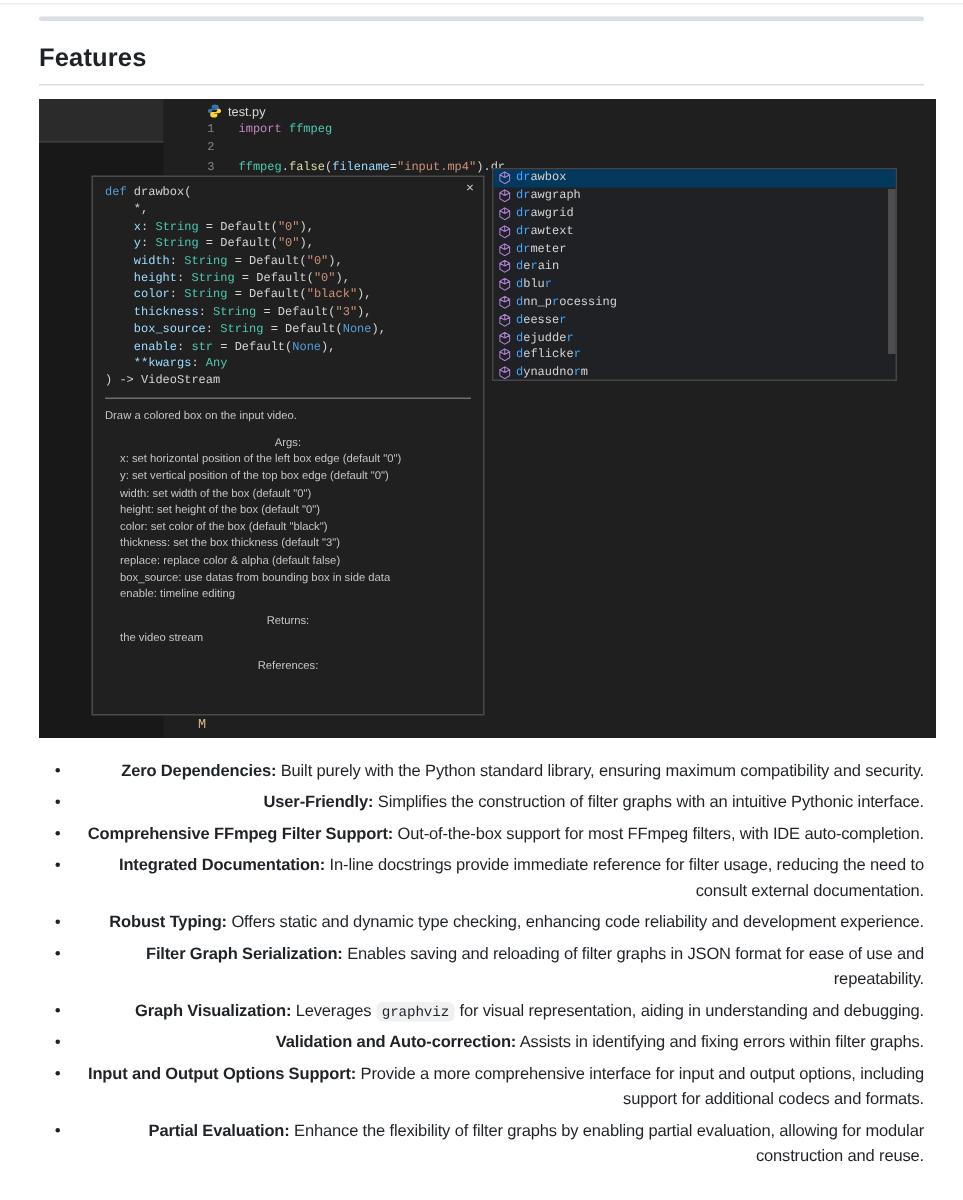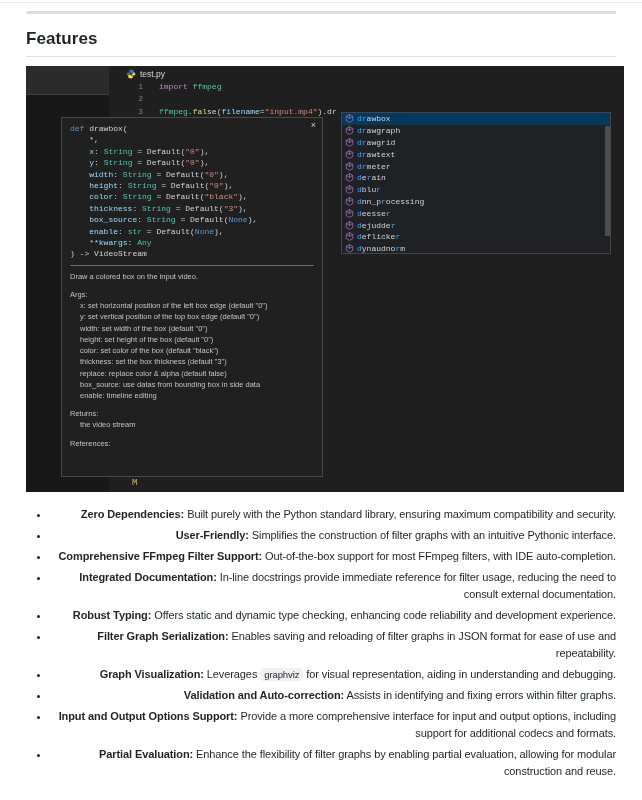"test.py" .tab { left: 100px -> 112px }
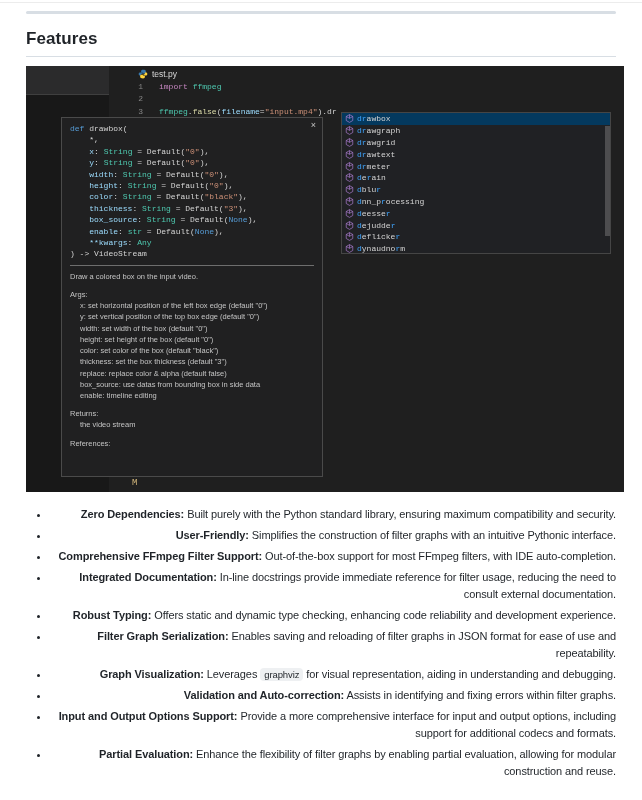"drawbox" .suggest { left: 315px -> 302px }
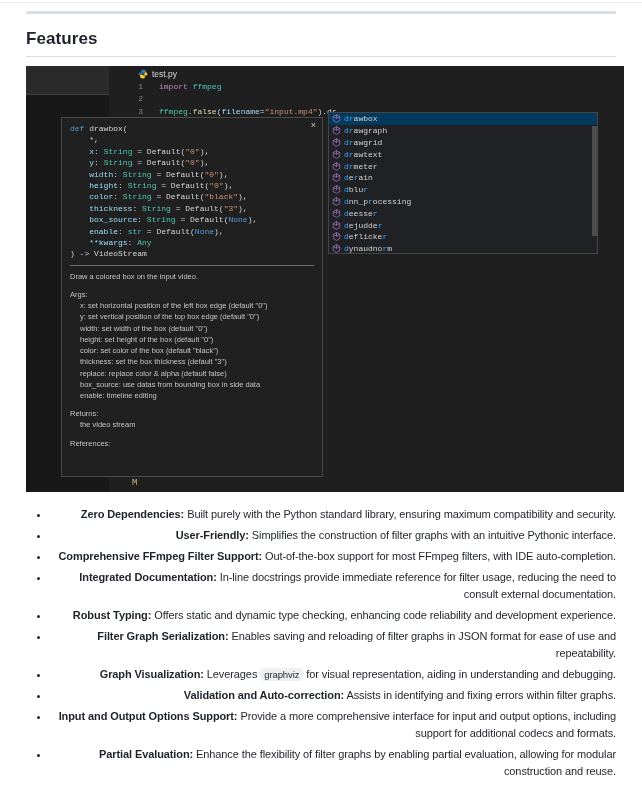"Args:" .doc-head { text-align: none -> center }
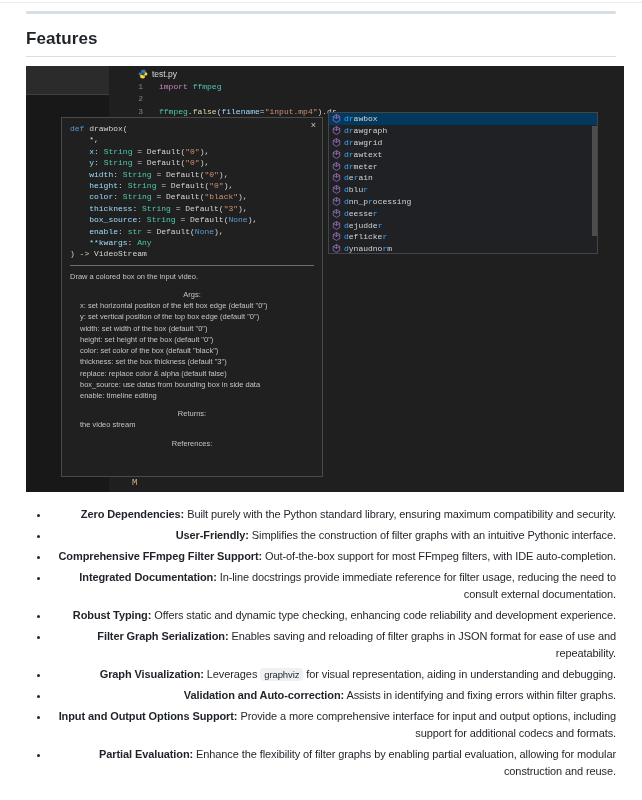"graphviz" code.inline-code { font-family: Liberation Sans, sans-serif -> Liberation Mono, monospace }
